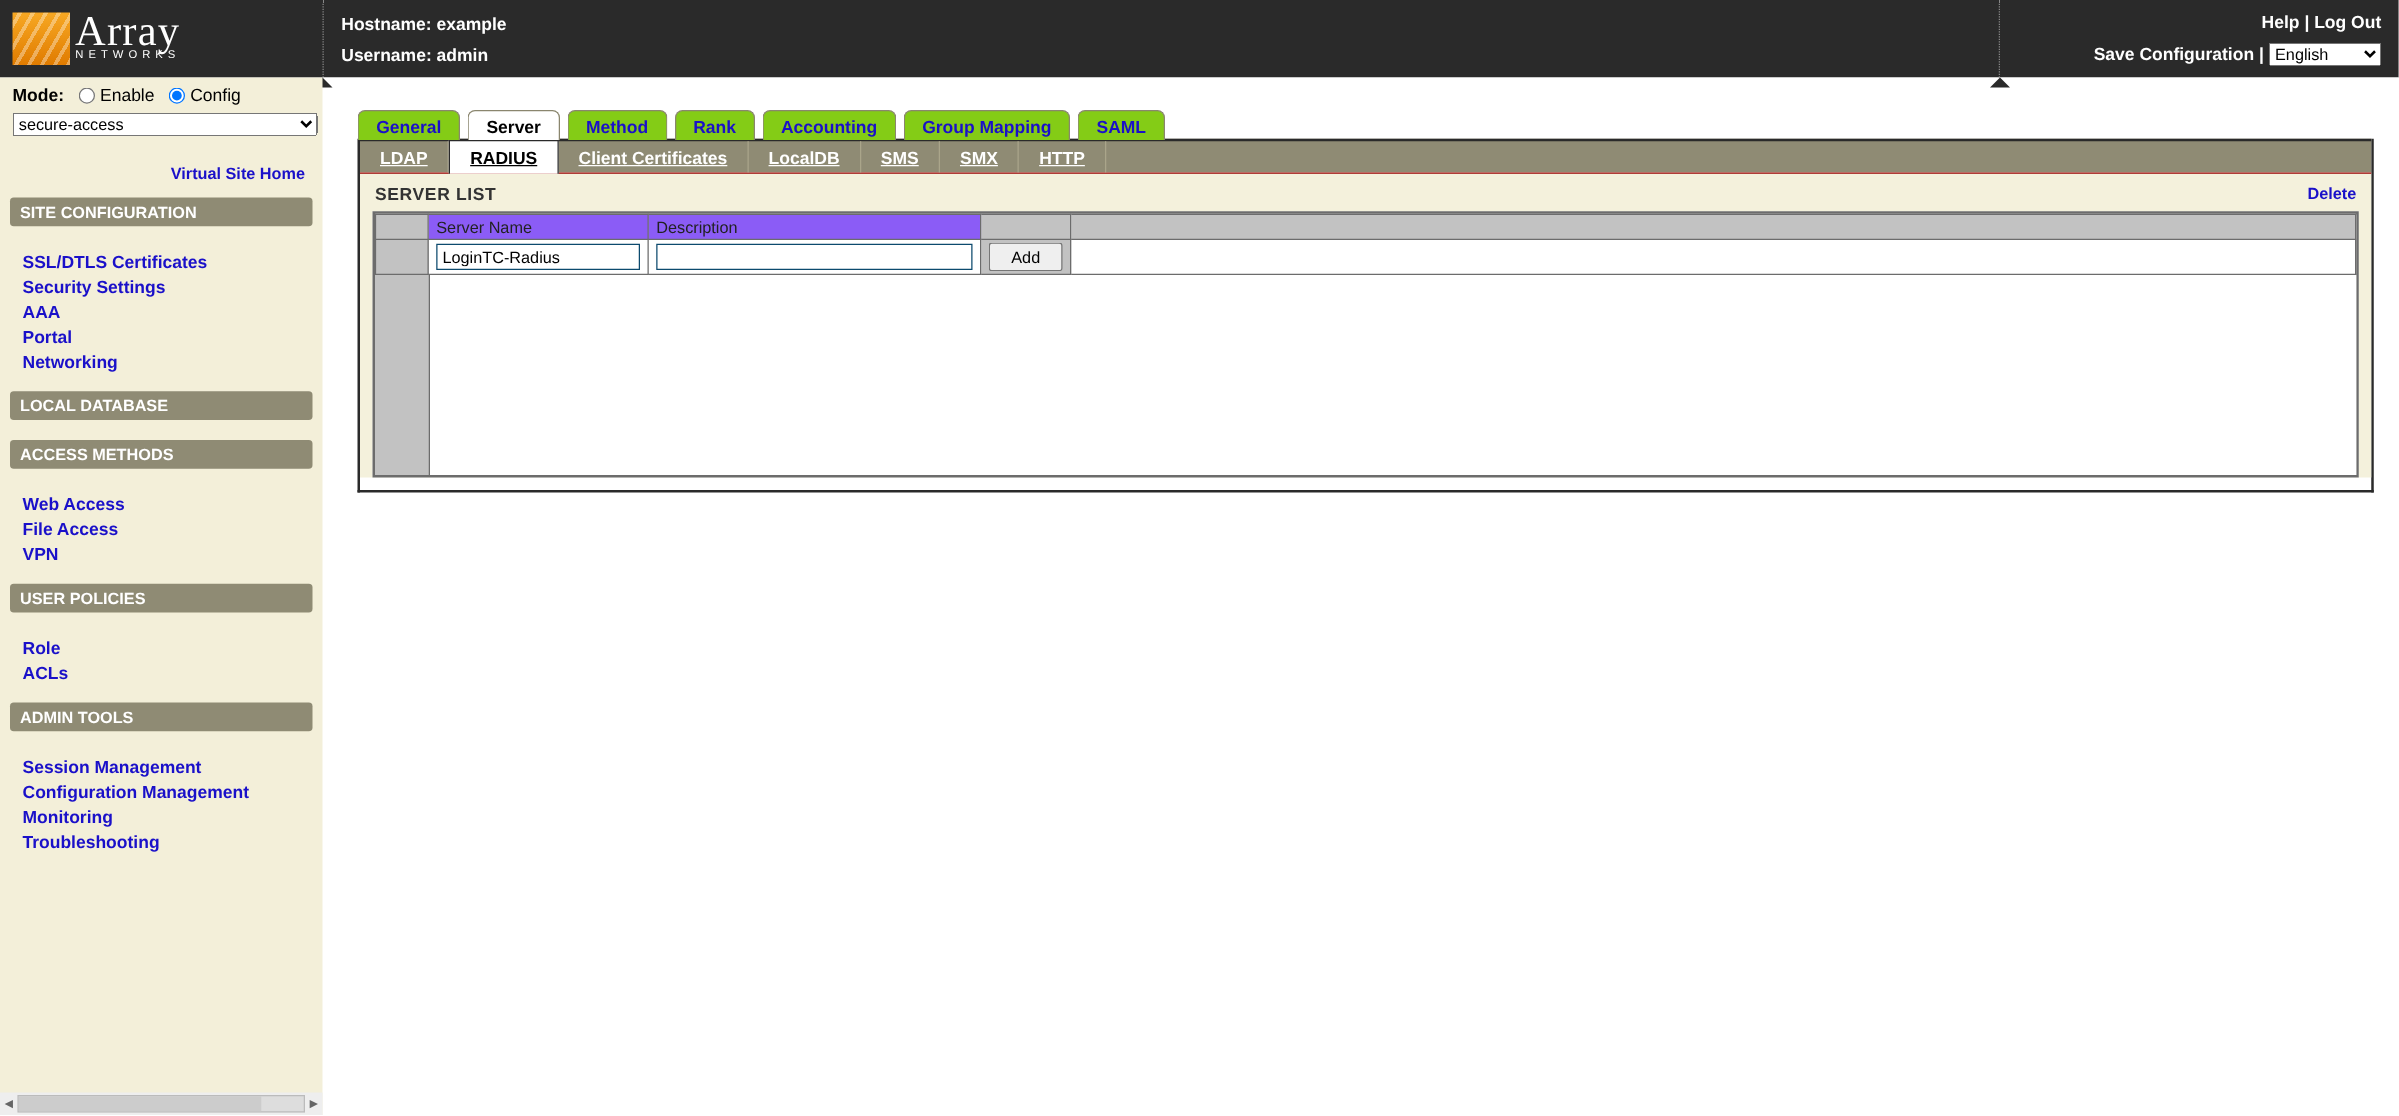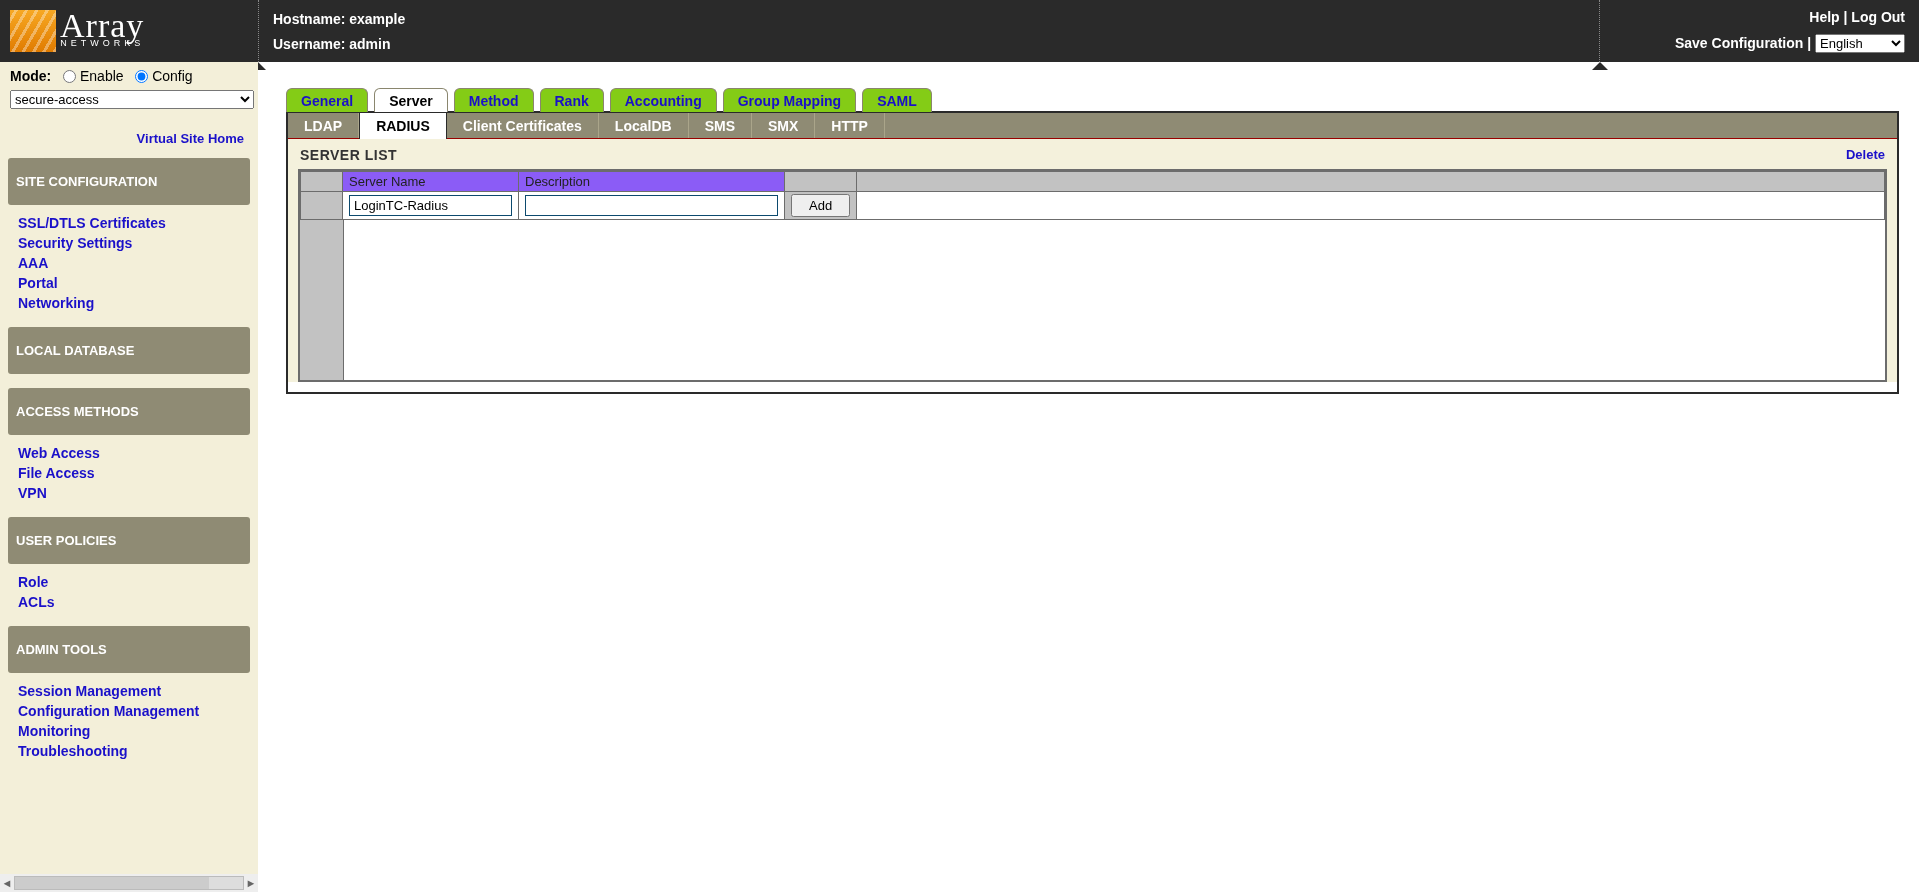"LDAP" .tabs2 .stab { text-decoration: none -> underline }
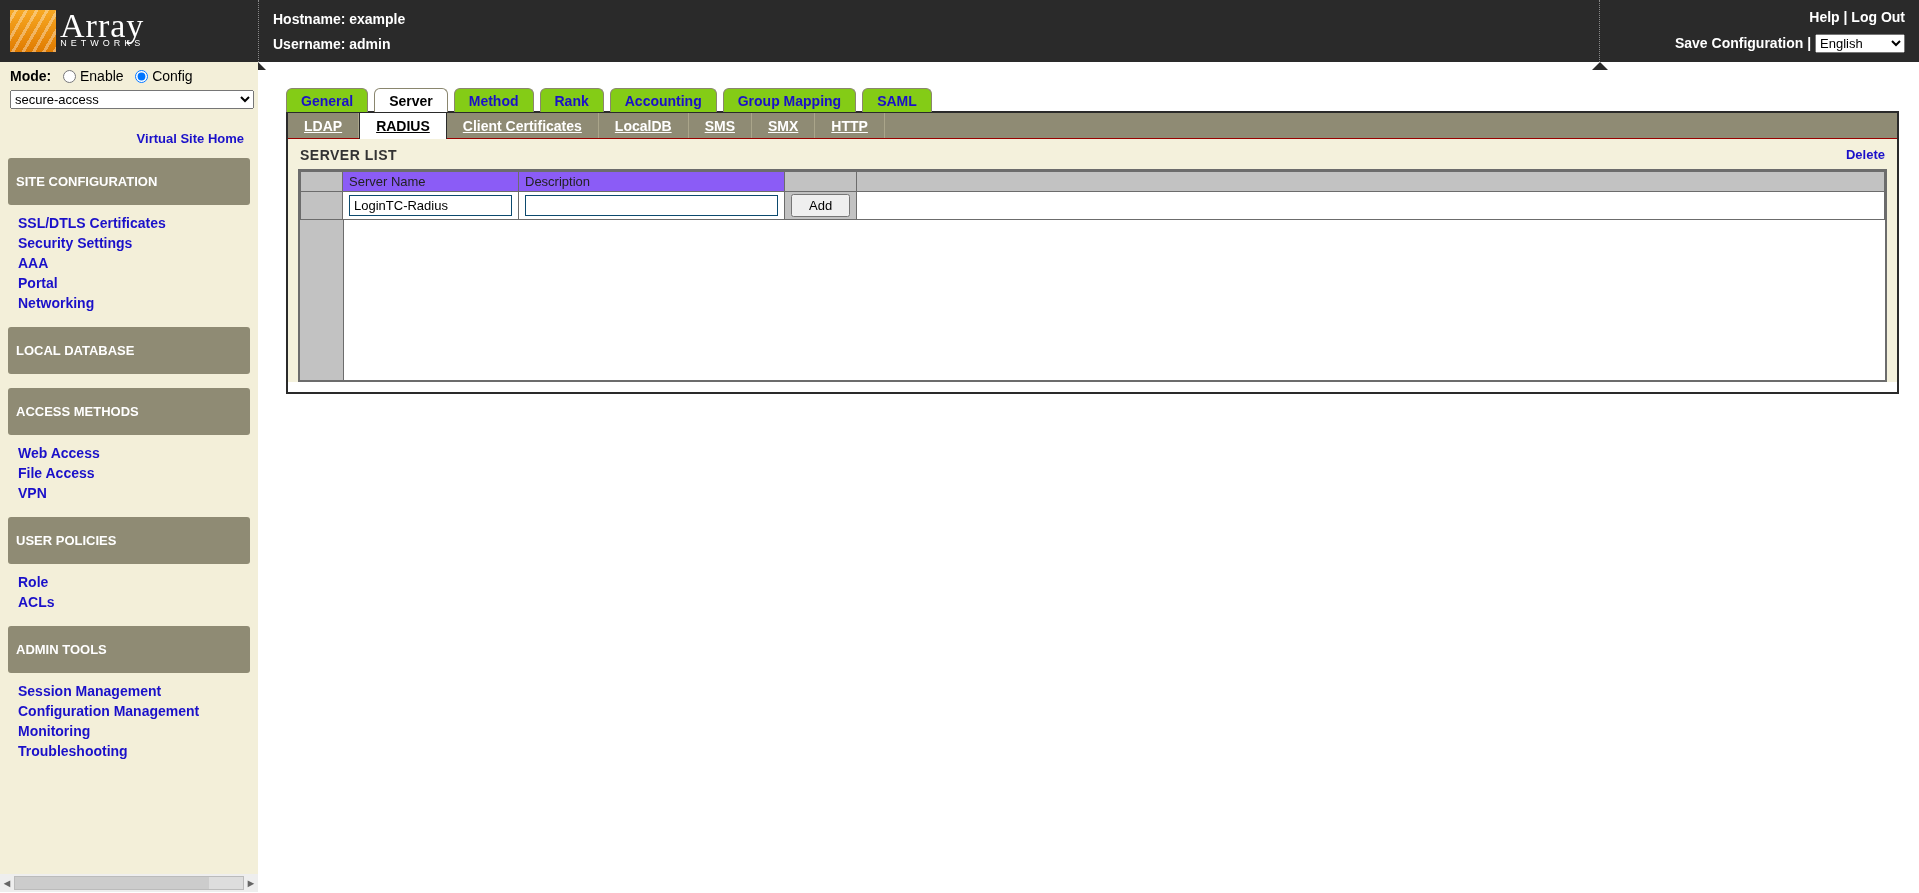"SITE CONFIGURATION" .sidebar .group-hd { margin: 14px 8px 6px -> 14px 8px 16px; padding: 16px 8px -> 4px 8px }
